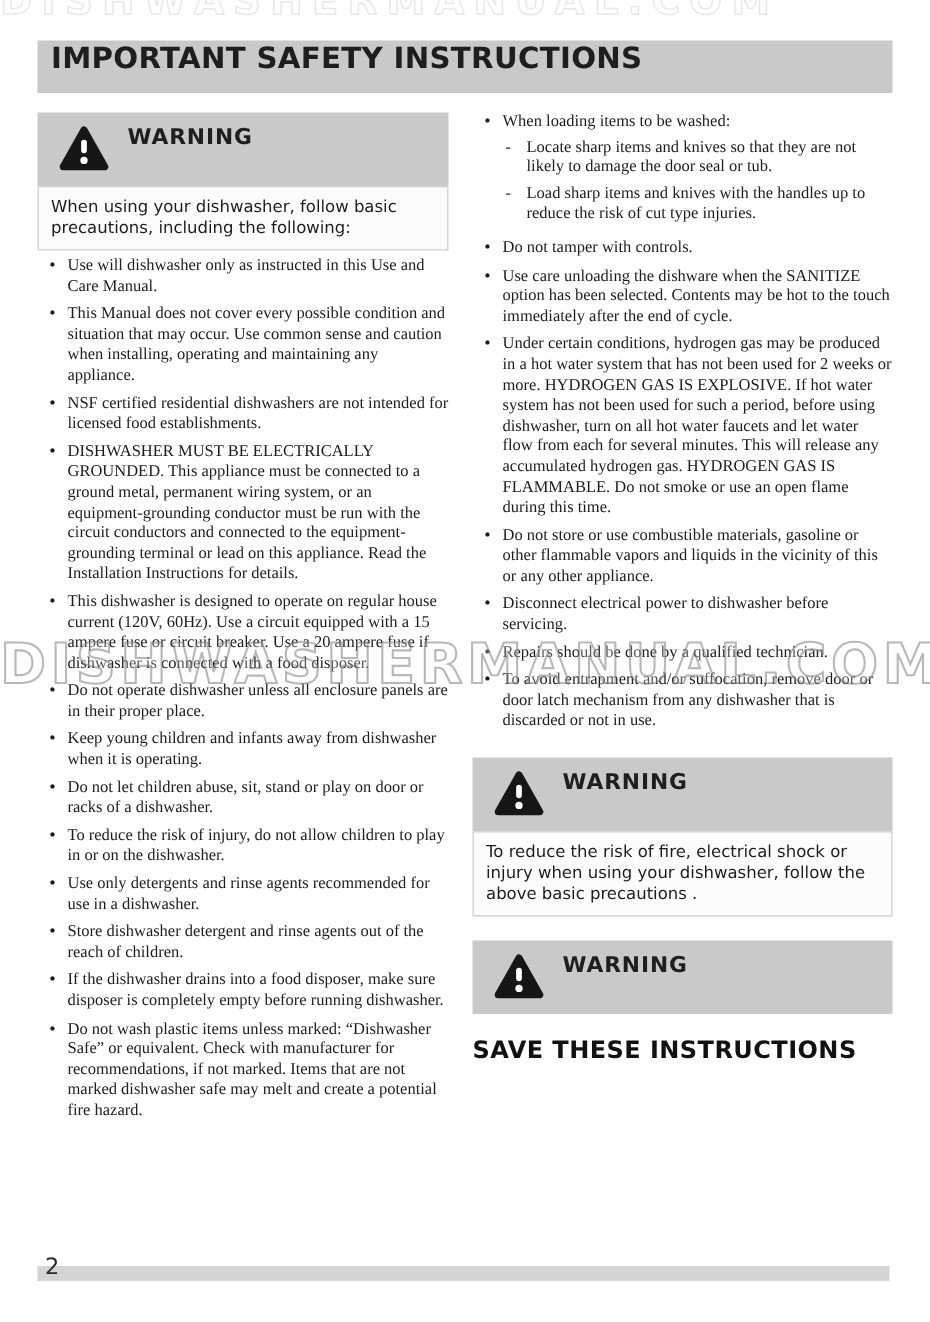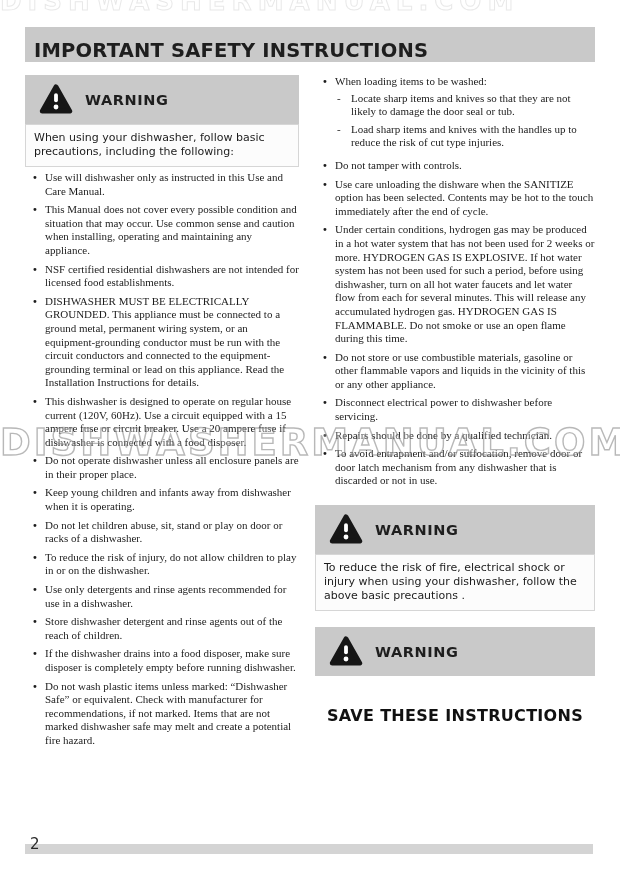"IMPORTANT SAFETY INSTRUCTIONS" .header-bar { align-items: flex-end -> flex-start }
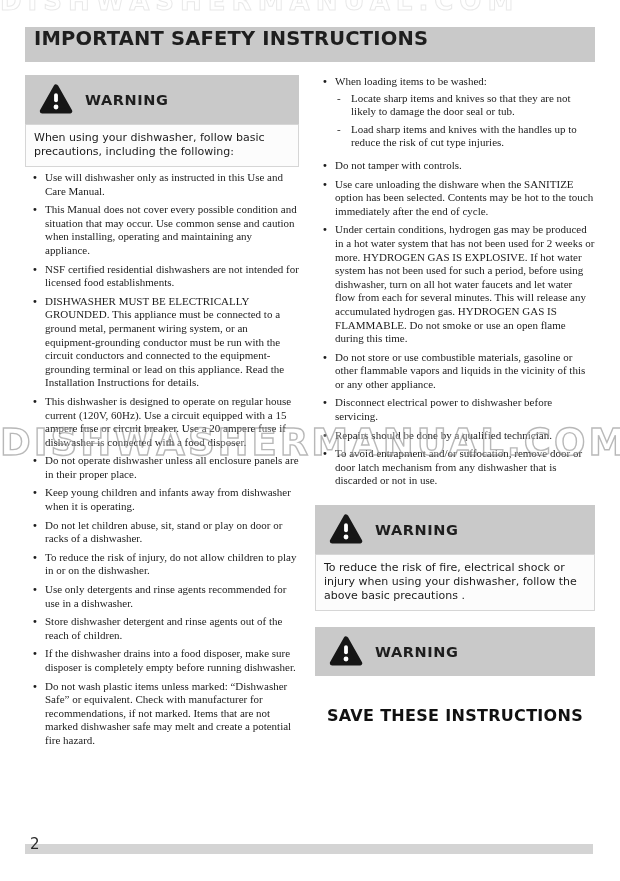"WARNING" .warning-head { align-items: center -> none }
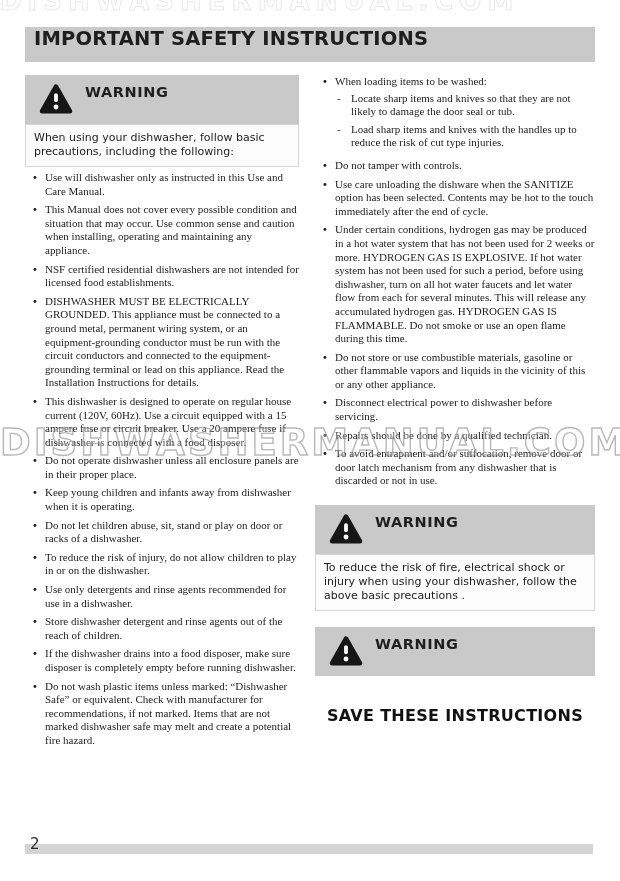"SAVE THESE INSTRUCTIONS" .save-line { margin-top: 30px -> 14px; text-align: center -> left }
